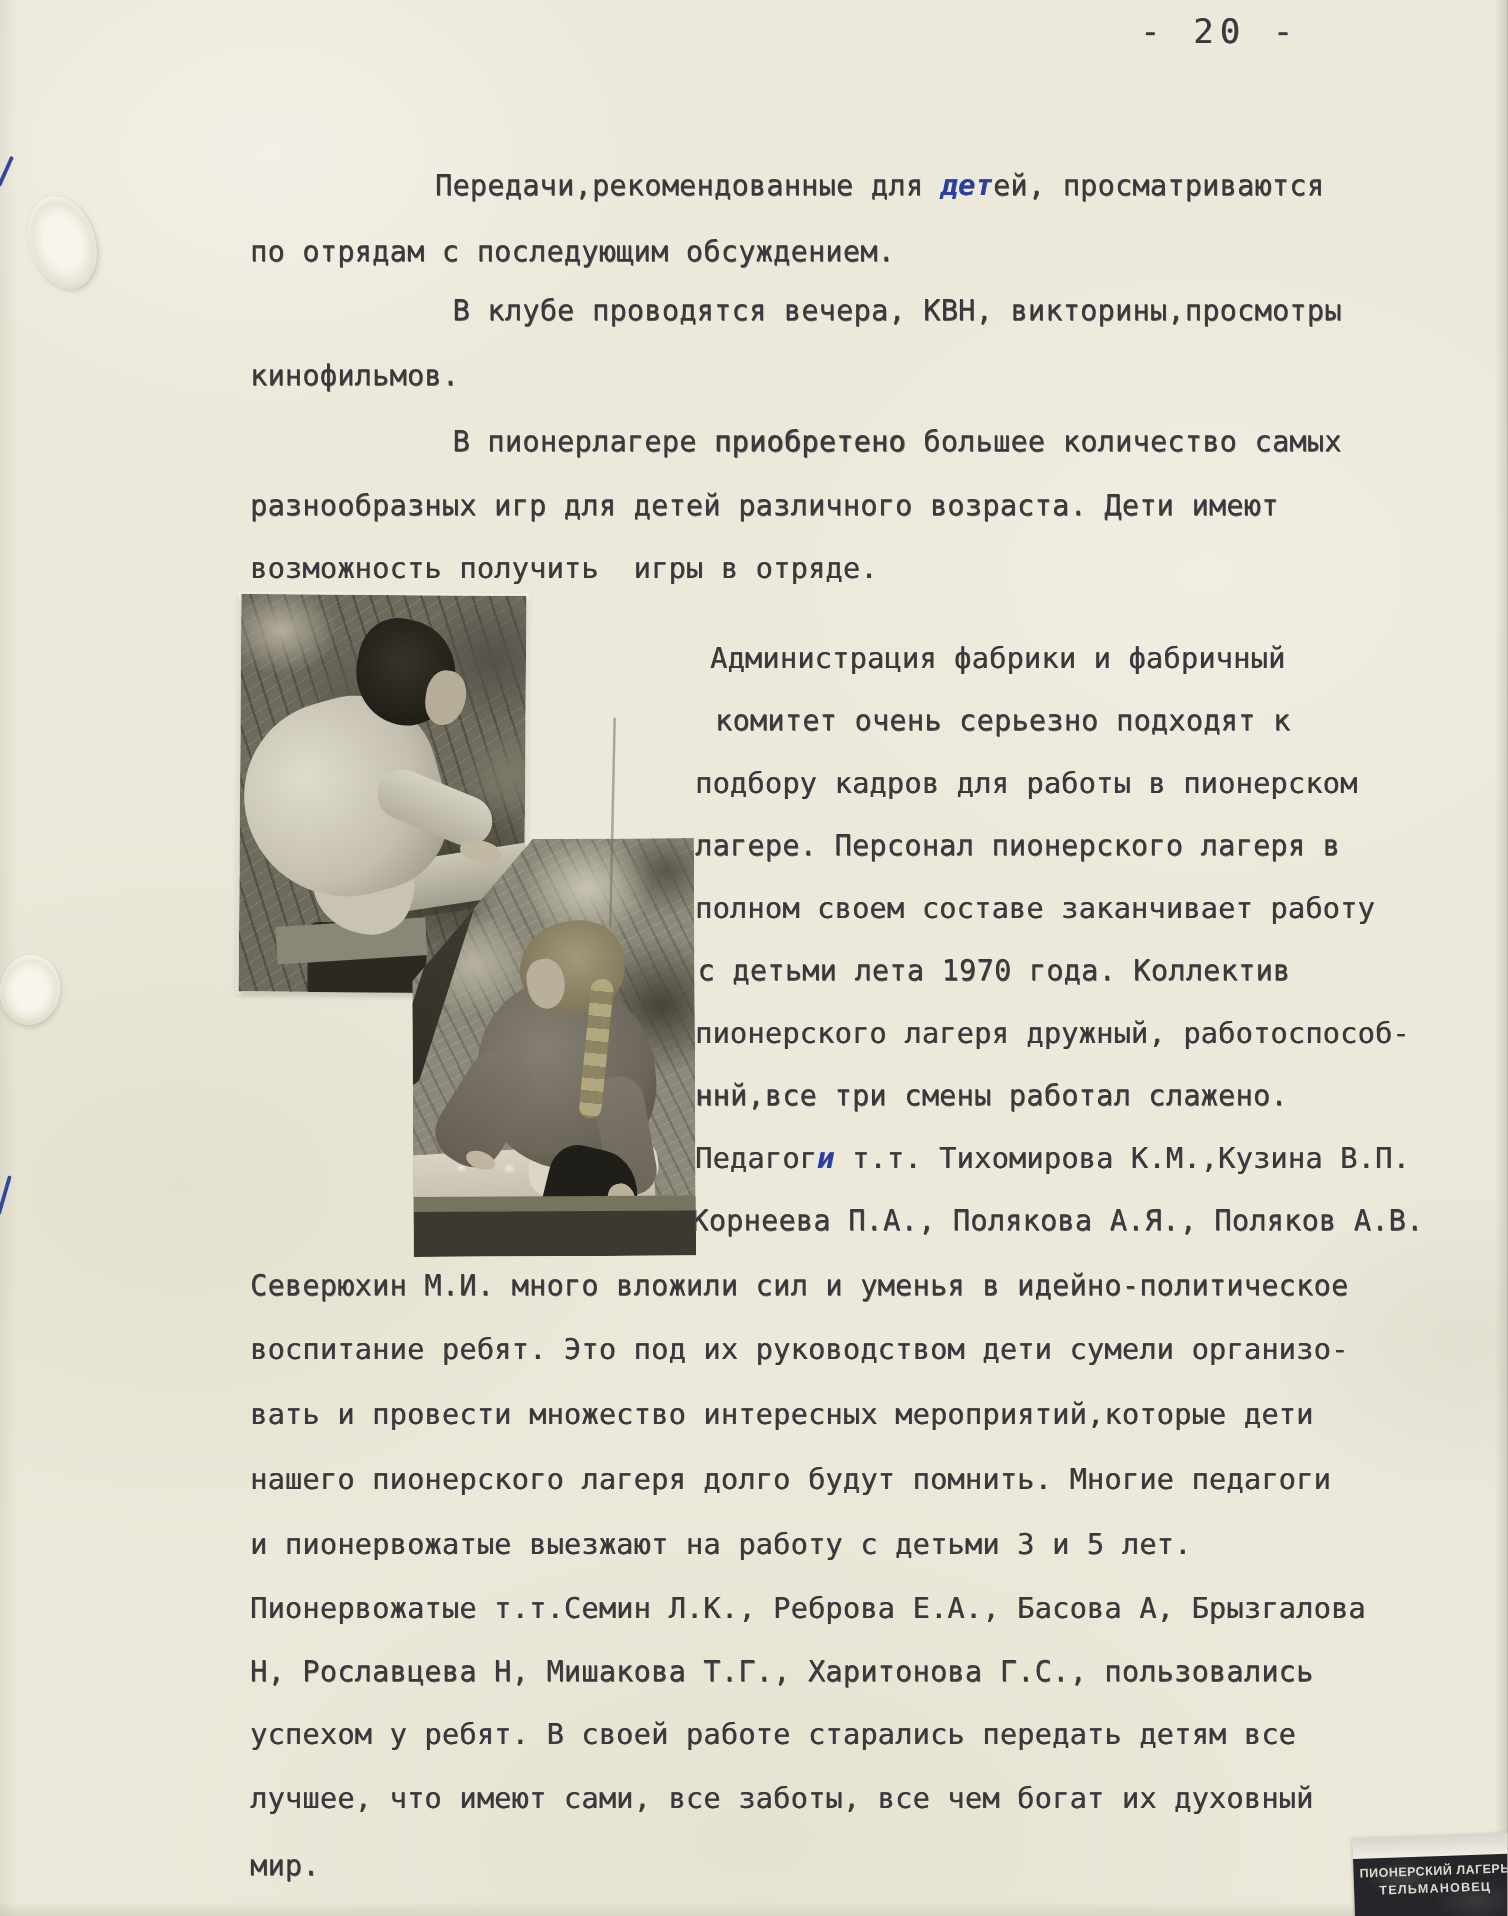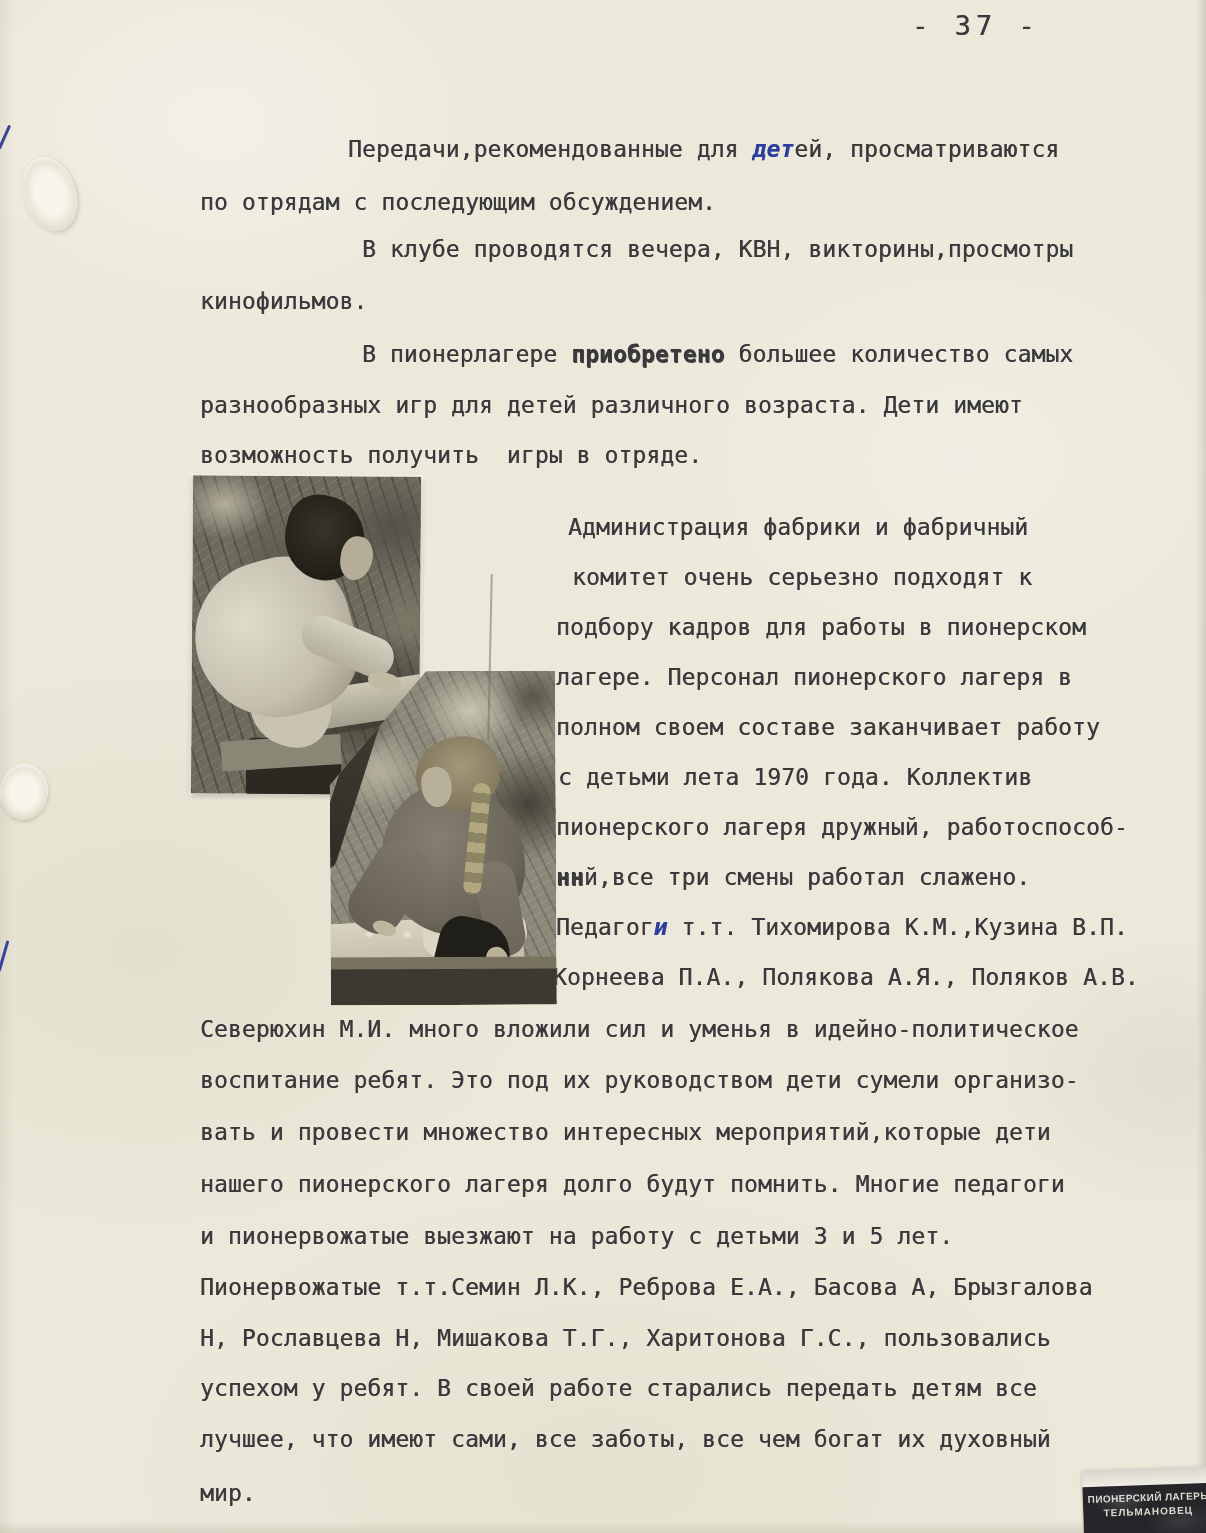"- 37 -" div.page-number { text: 37 -> 20 }
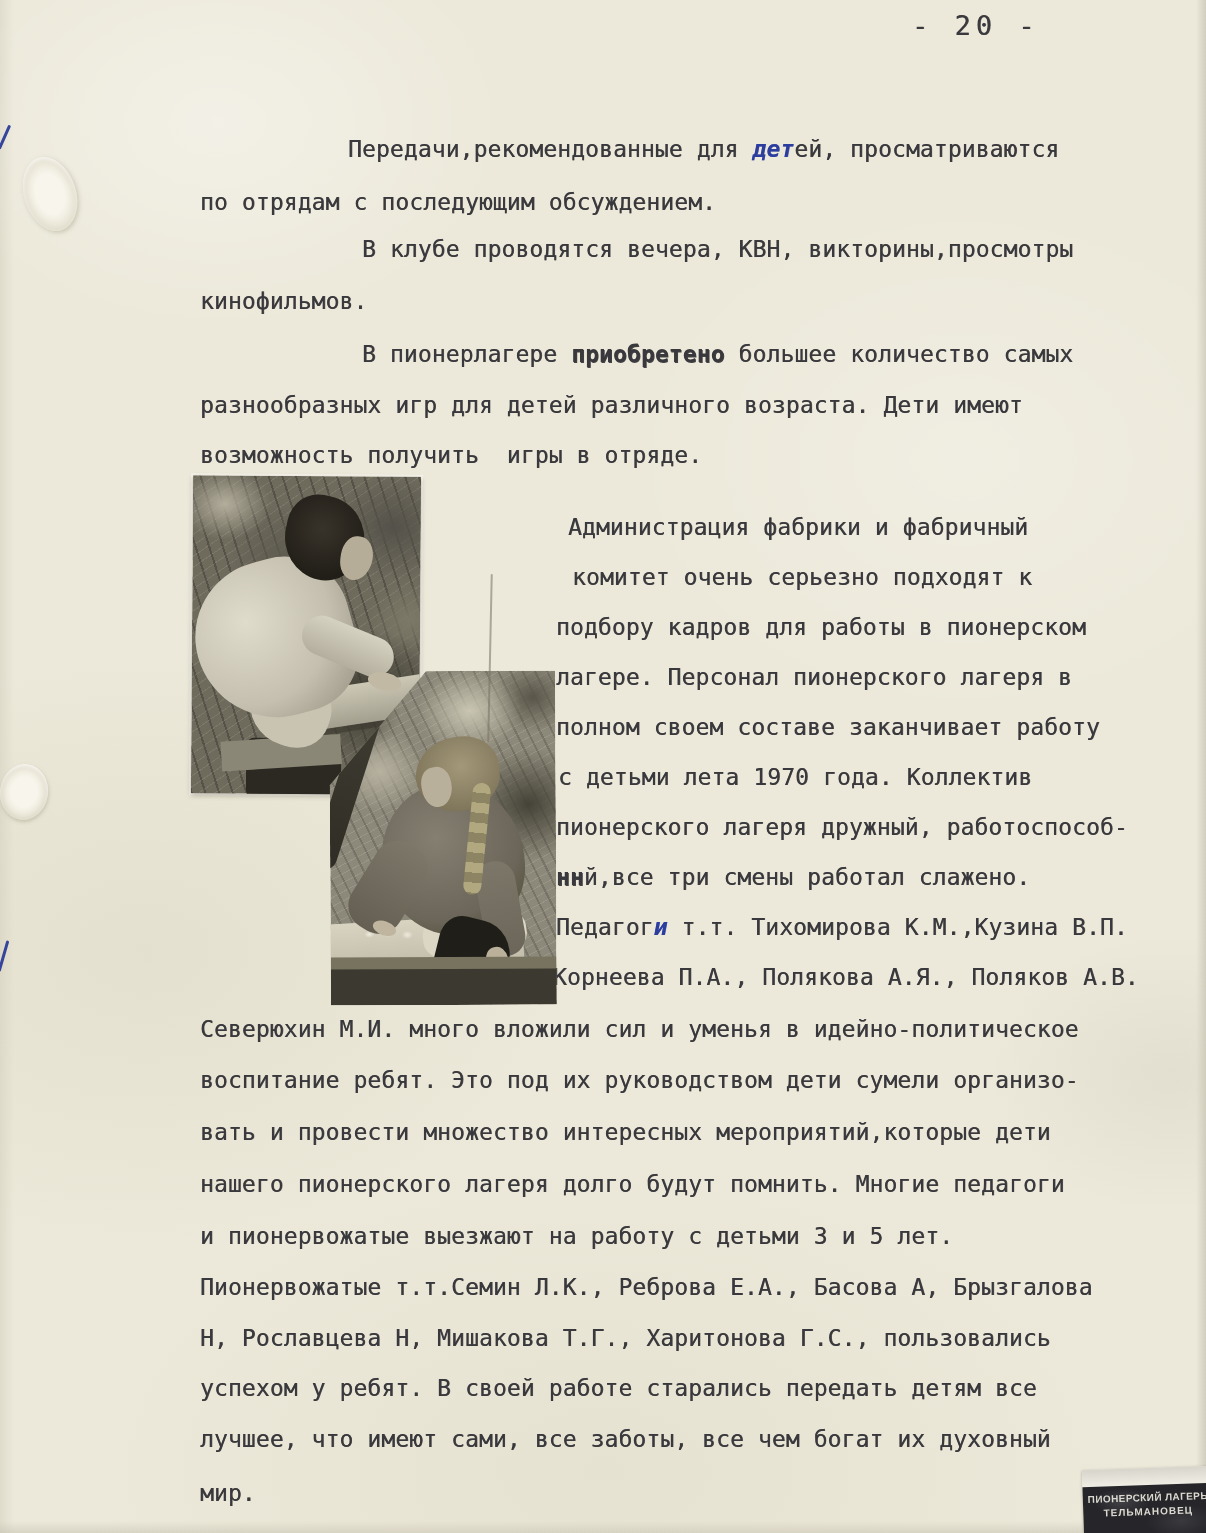"приобретено" .tline .bold { font-weight: bold -> normal }
